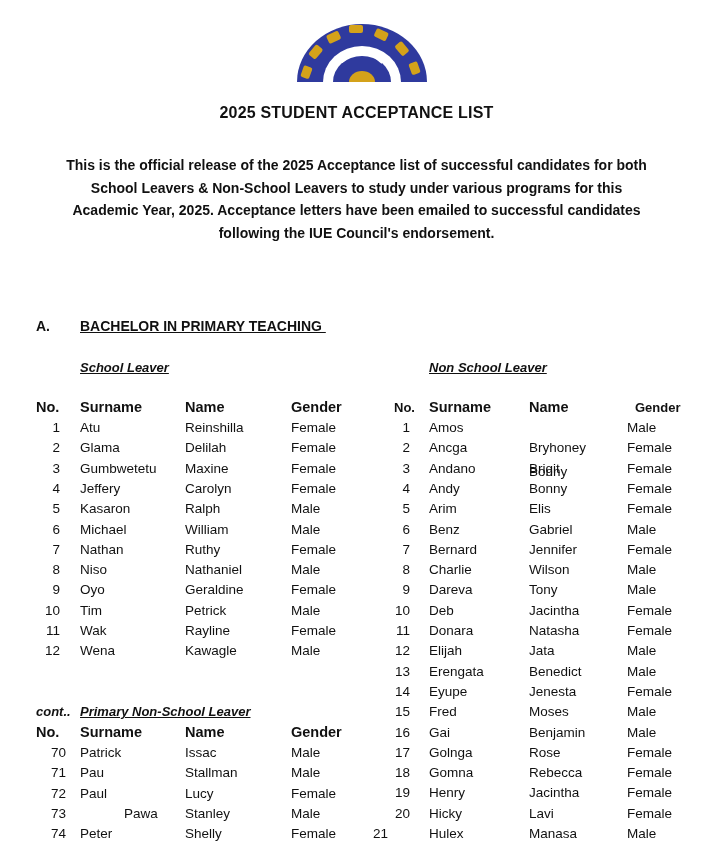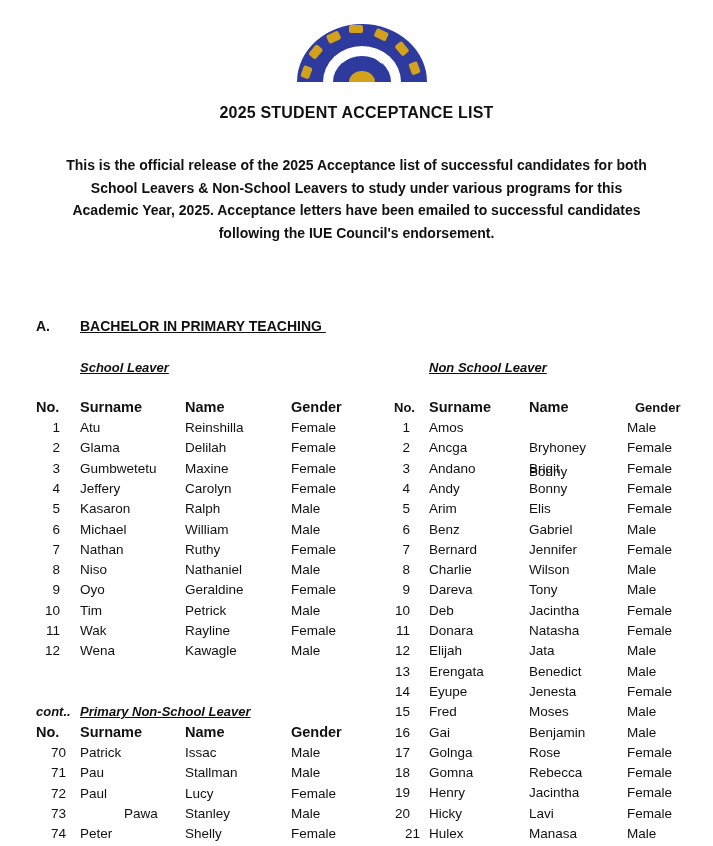"21" span.num { left: 396px -> 364px }
